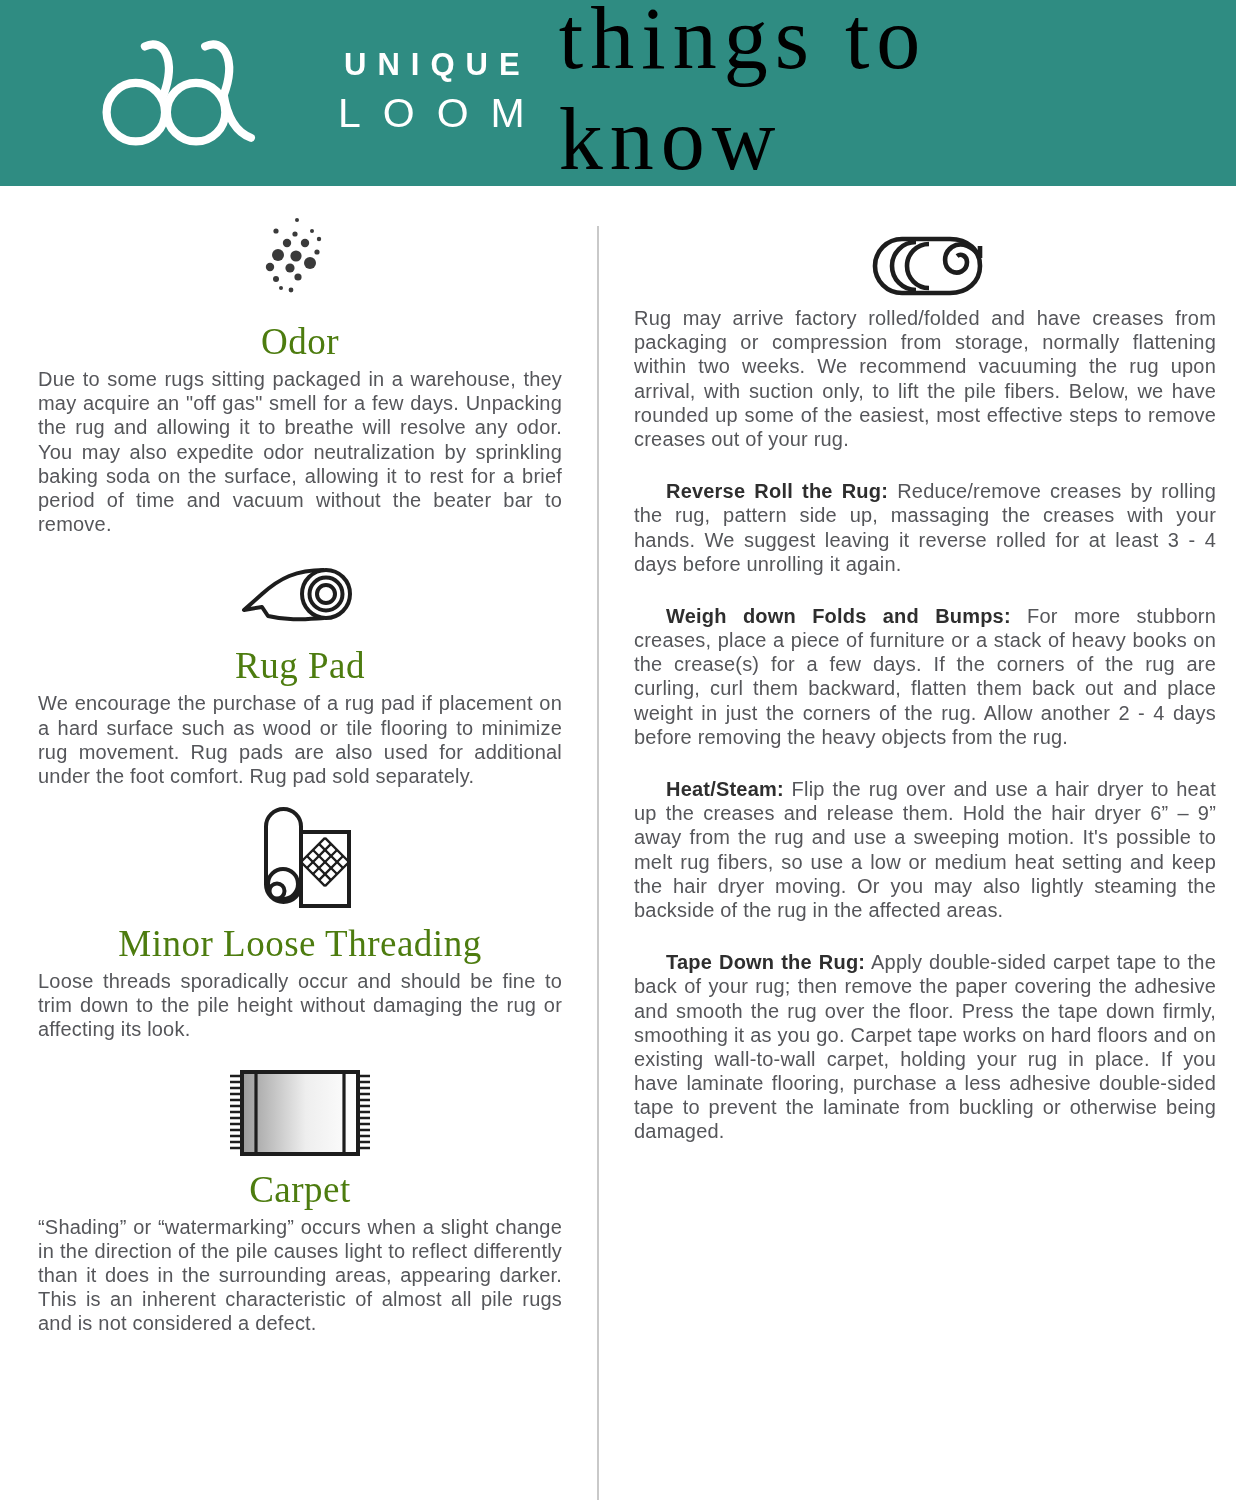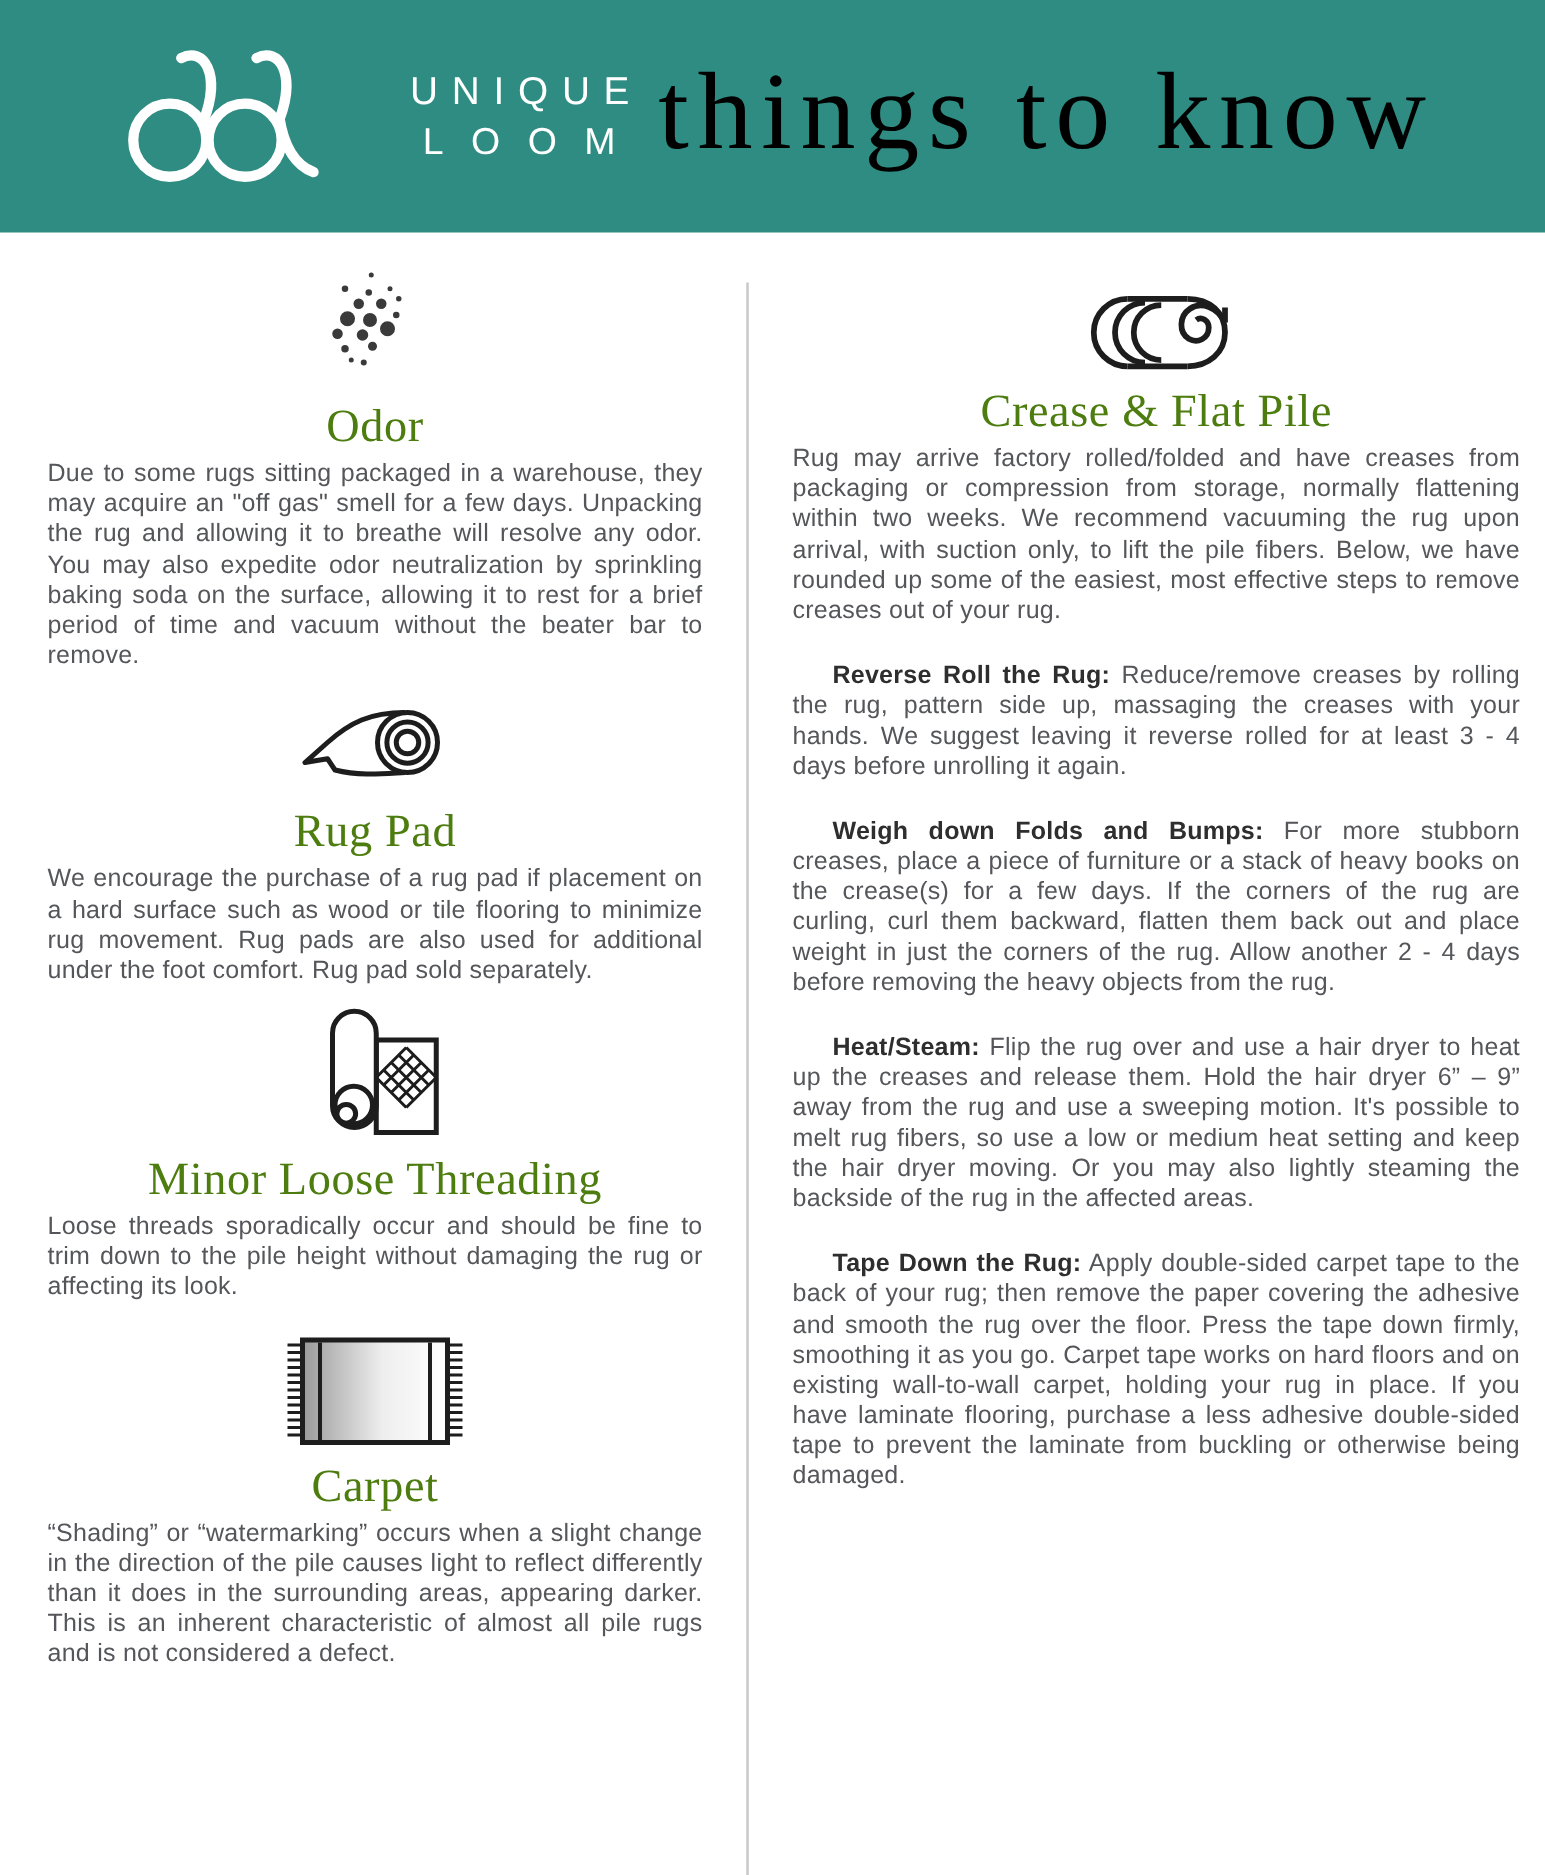"UNIQUE" .brand-line1 { font-weight: none -> bold }
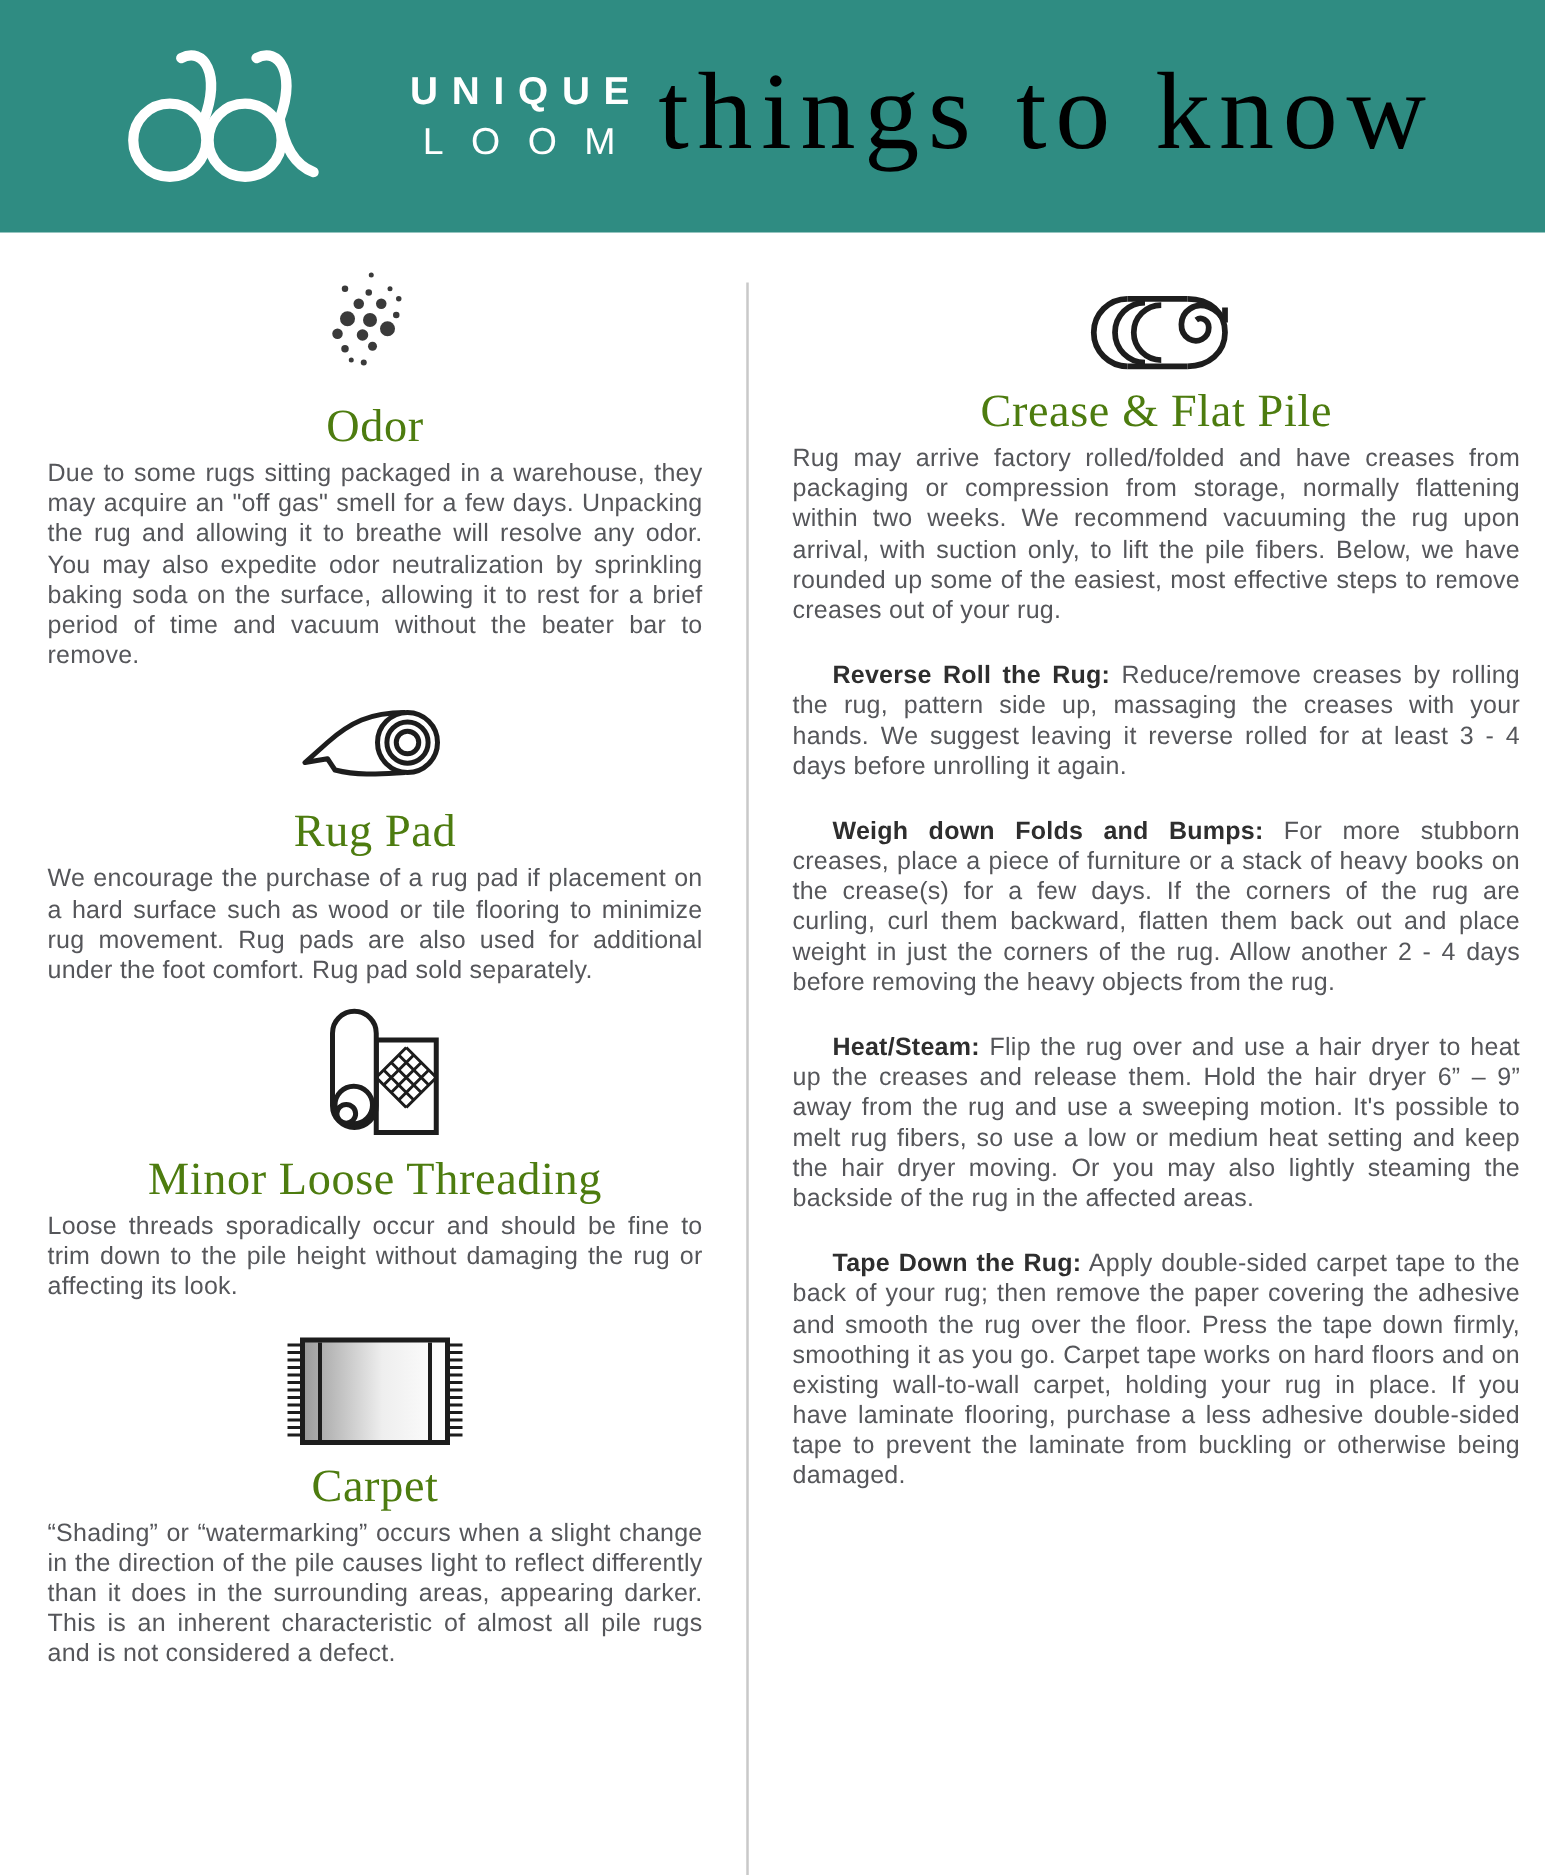"LOOM" .brand-line2 { font-size: 30px -> 41px }
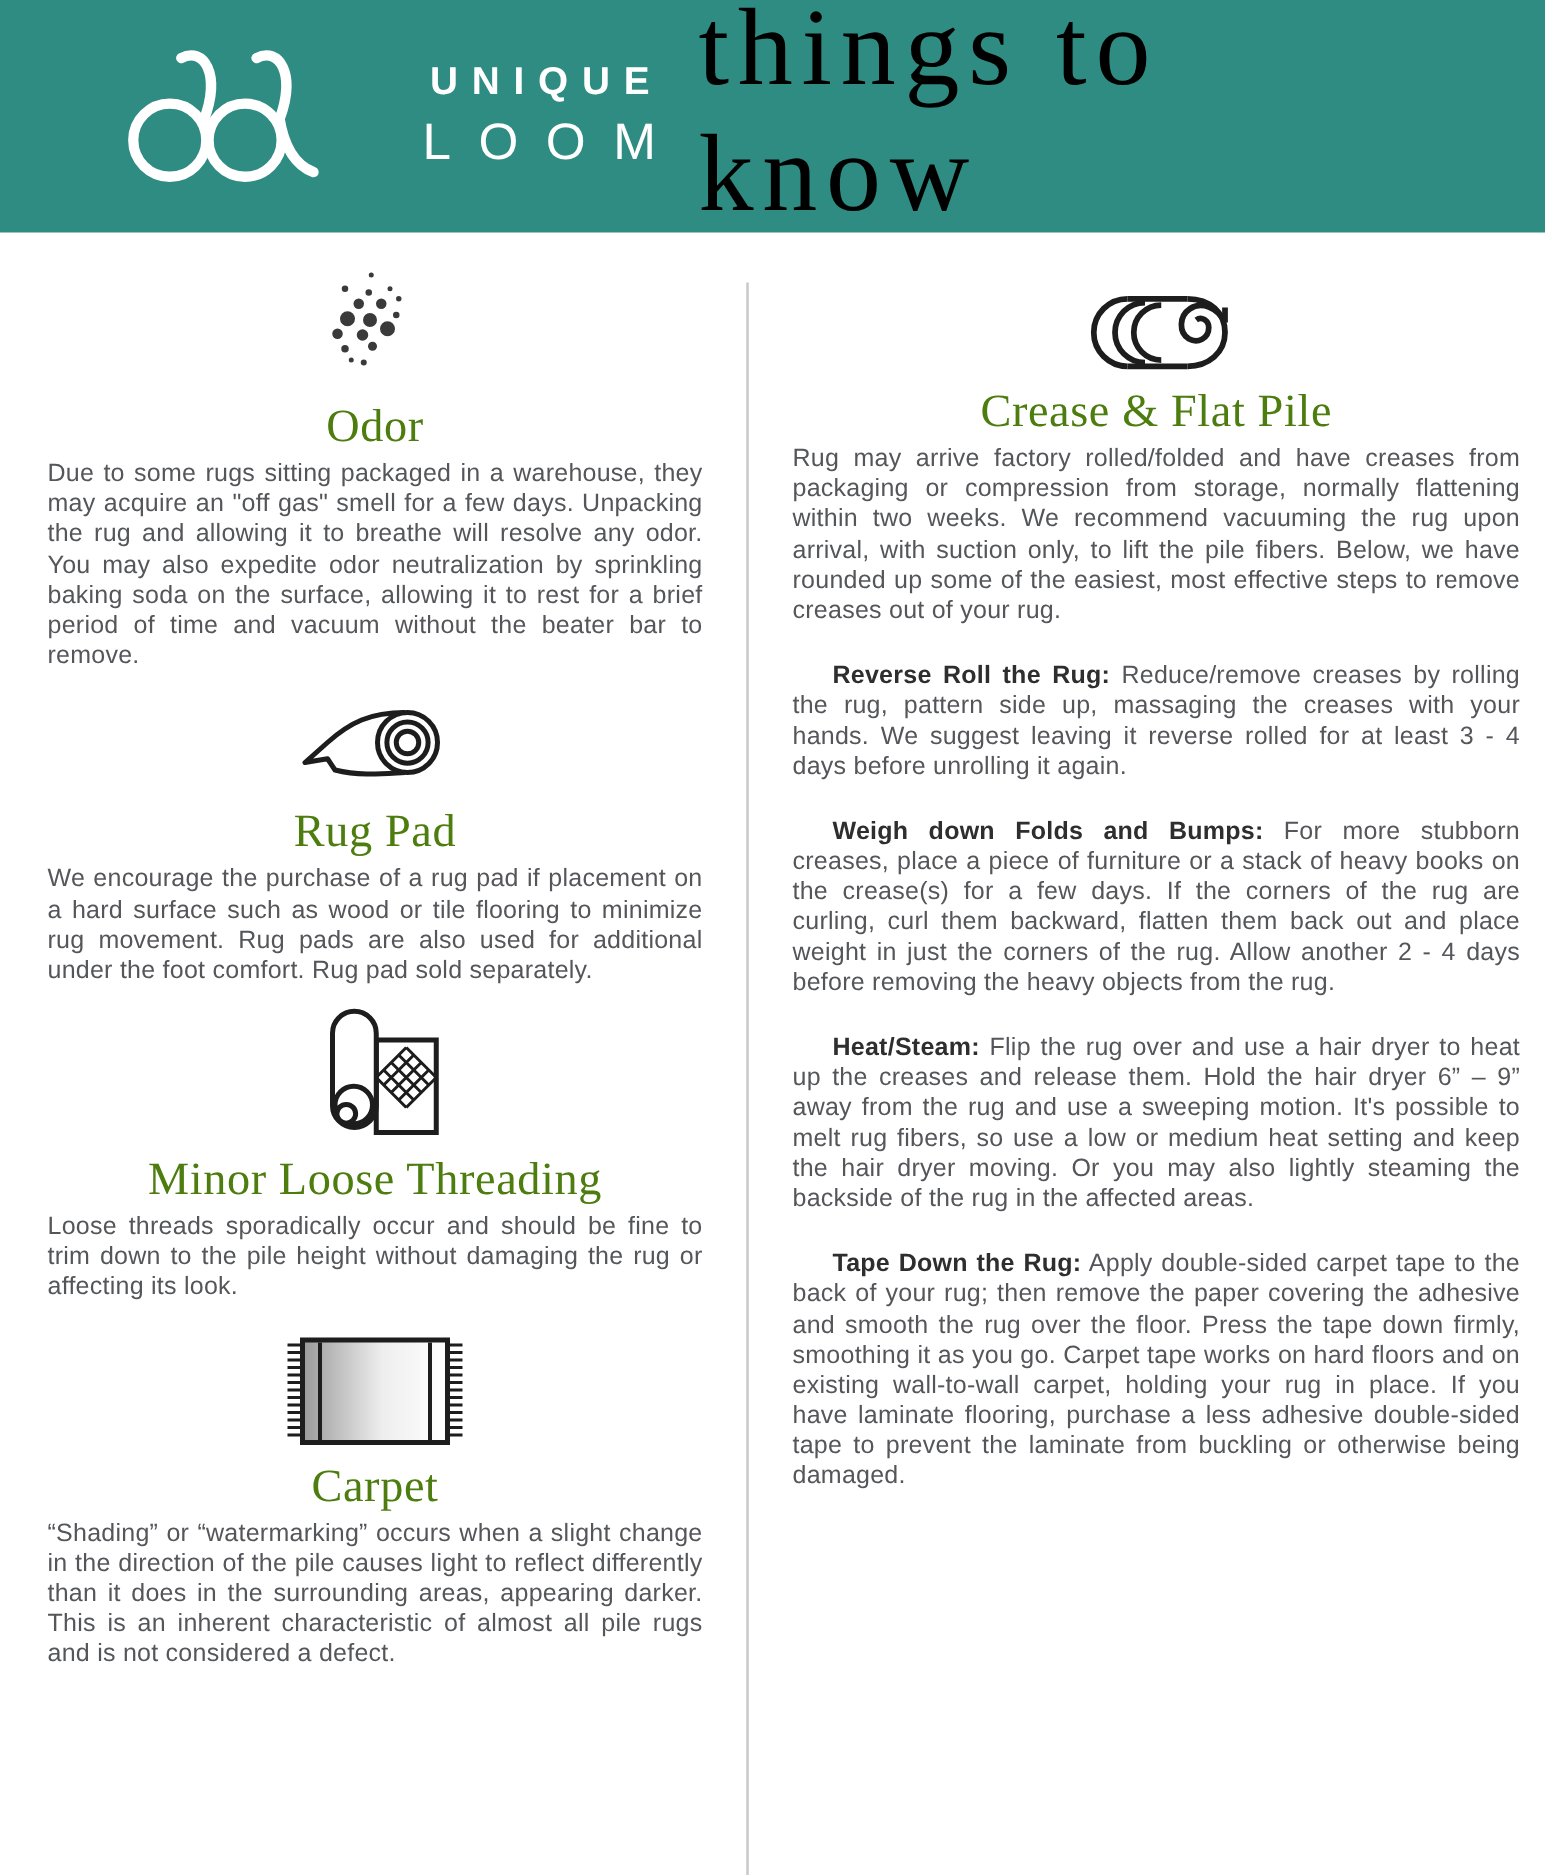"Crease & Flat Pile" h2.sec-heading { html: <h2>Crease &amp; Flat Pile</h2> -> none }
